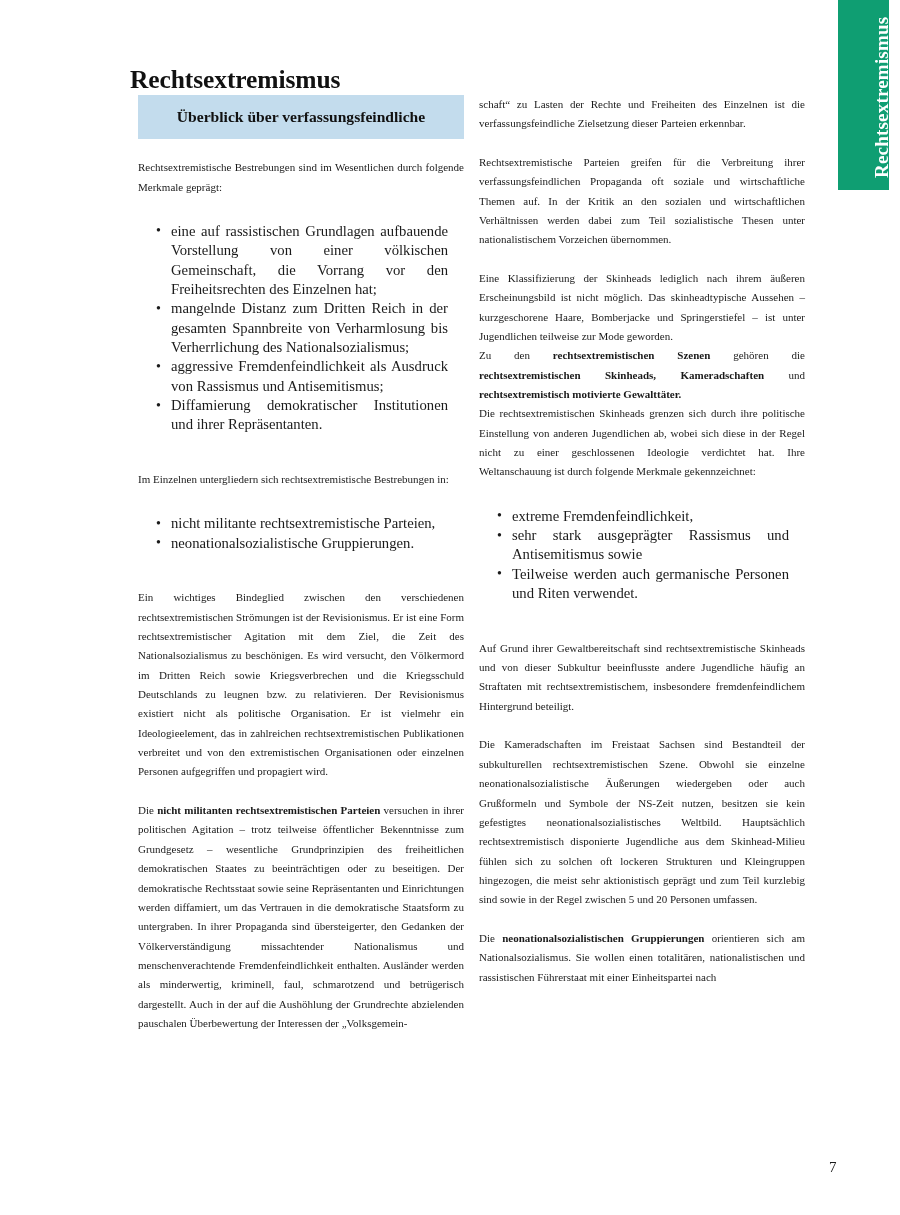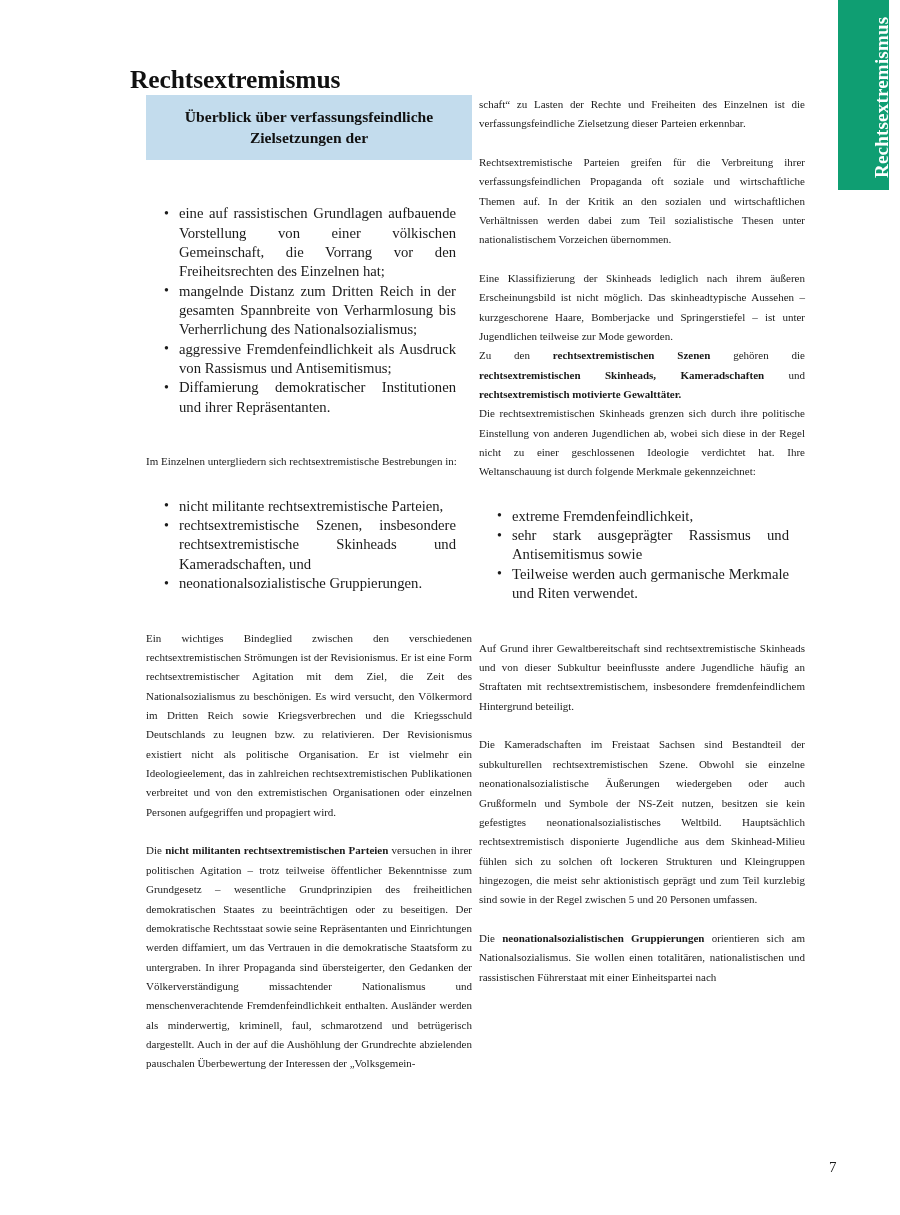"Überblick über verfassungsfeindliche" .col-left { left: 16px -> 8px }
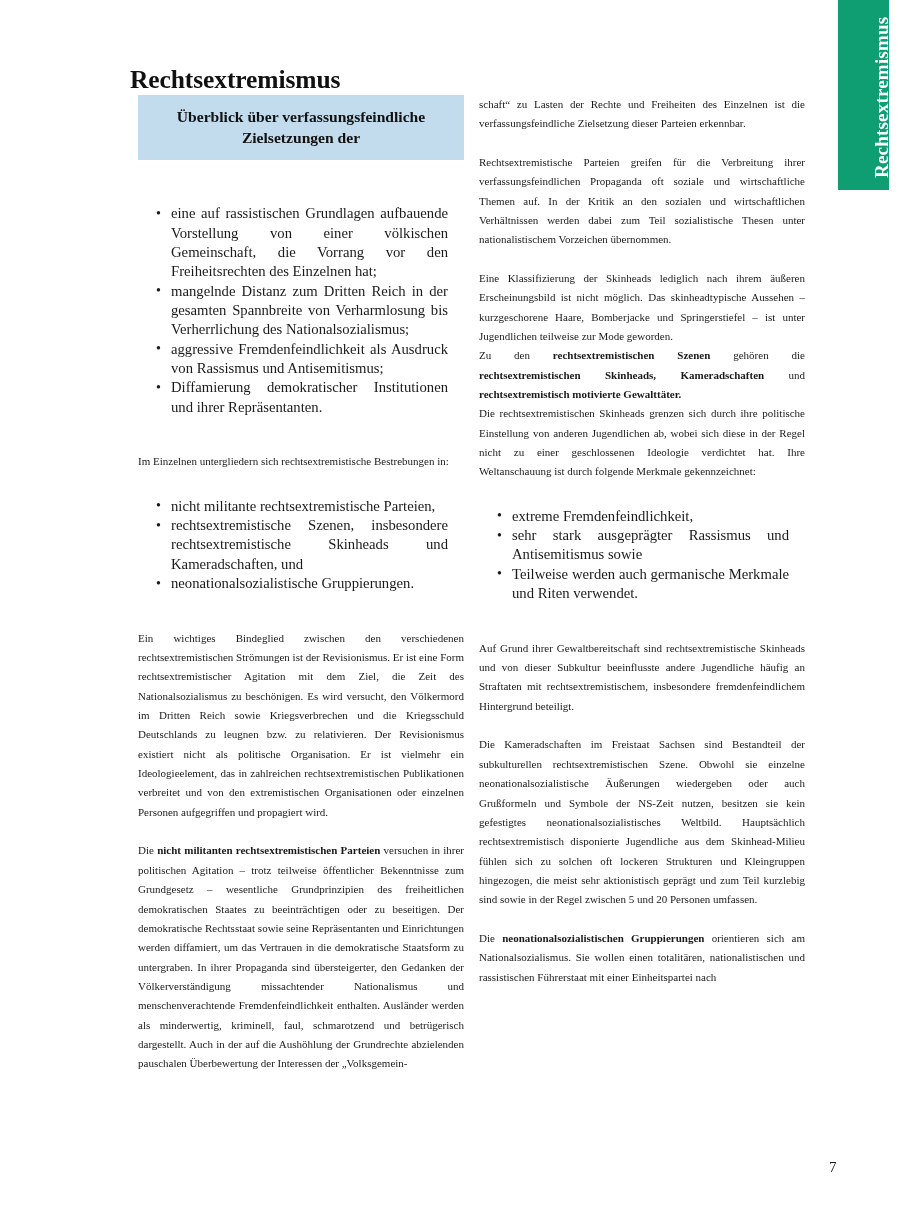"Zielsetzungen der" div { html: <div>Zielsetzungen der</div> -> none }
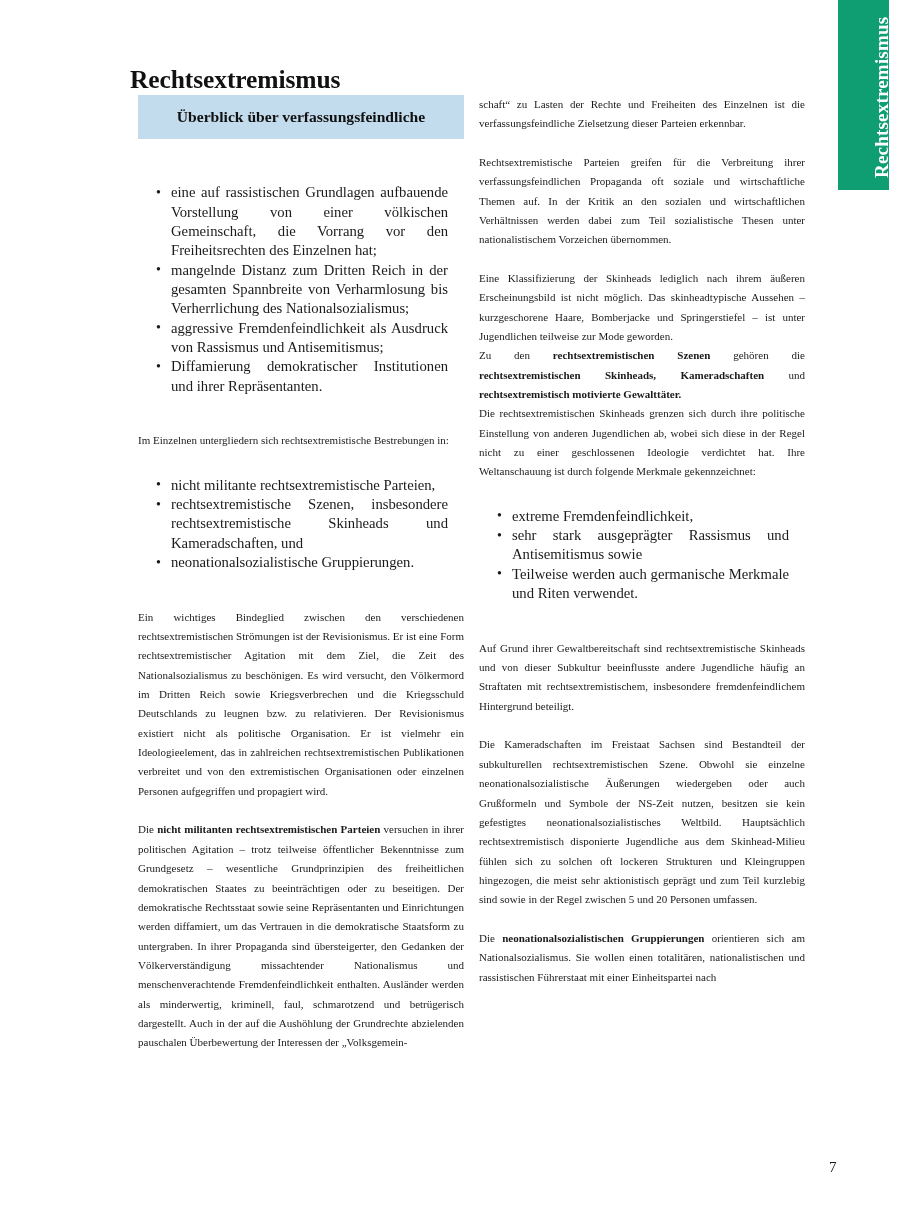"Rechtsextremistische Bestrebungen sind" p.body { html: none -> <p>Rechtsextremistische Bestrebungen sind im Wesentlichen durch folgende Merkmale geprägt:</p> }
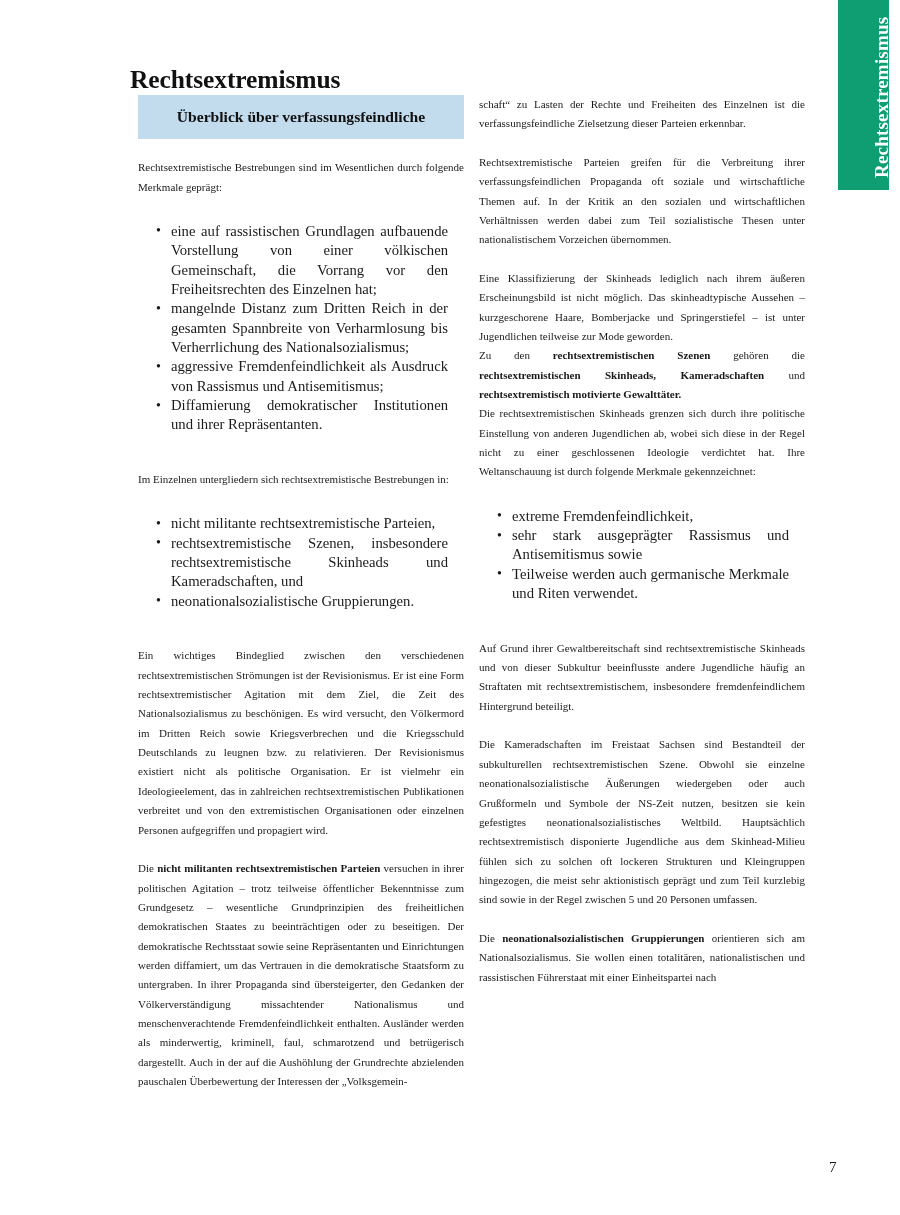"rechtsextremistische Szenen," li { html: <li>rechtsextremistische Szenen, insbesondere rechtsextremistische Skinheads und Kameradschaften, und</li> -> none }
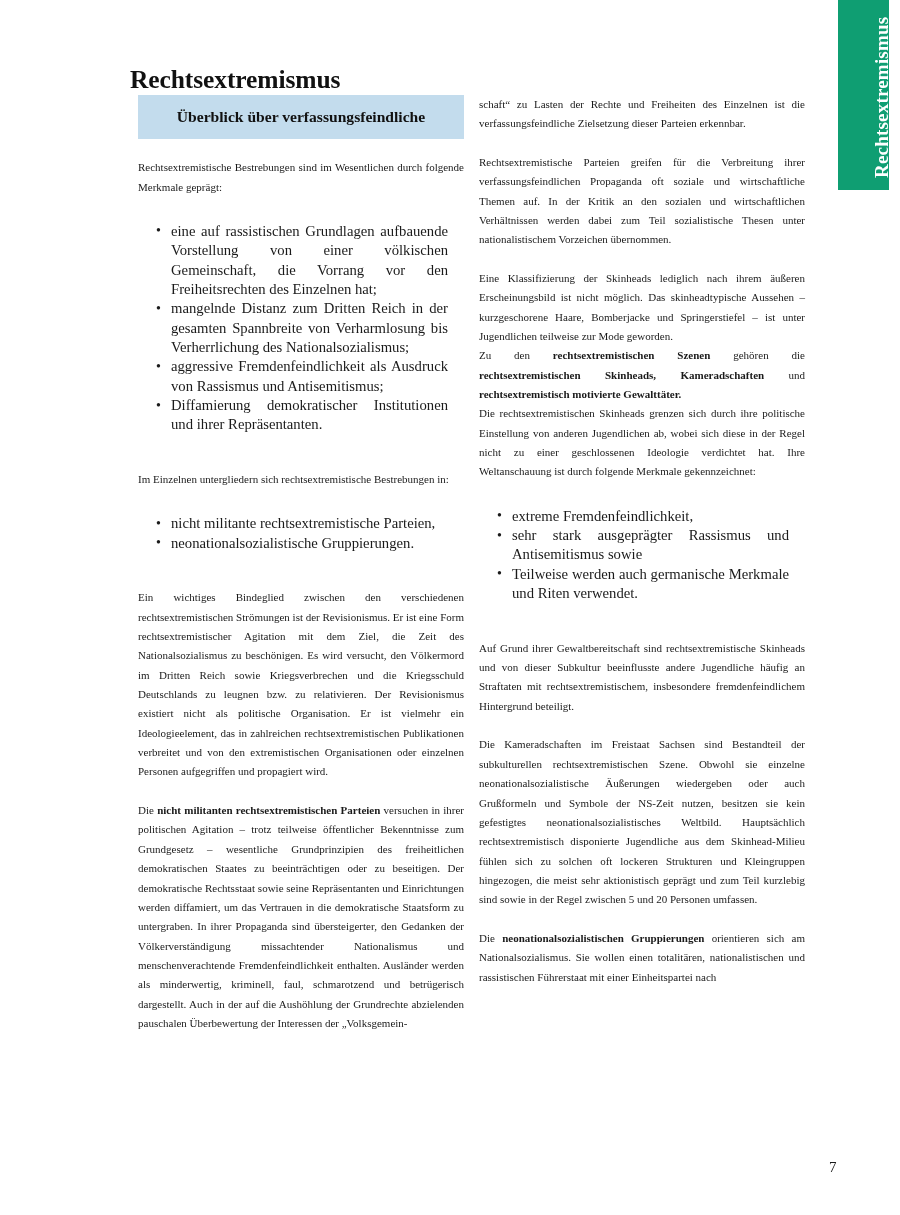"Teilweise werden auch germanische" li { text: Merkmale -> Personen }
